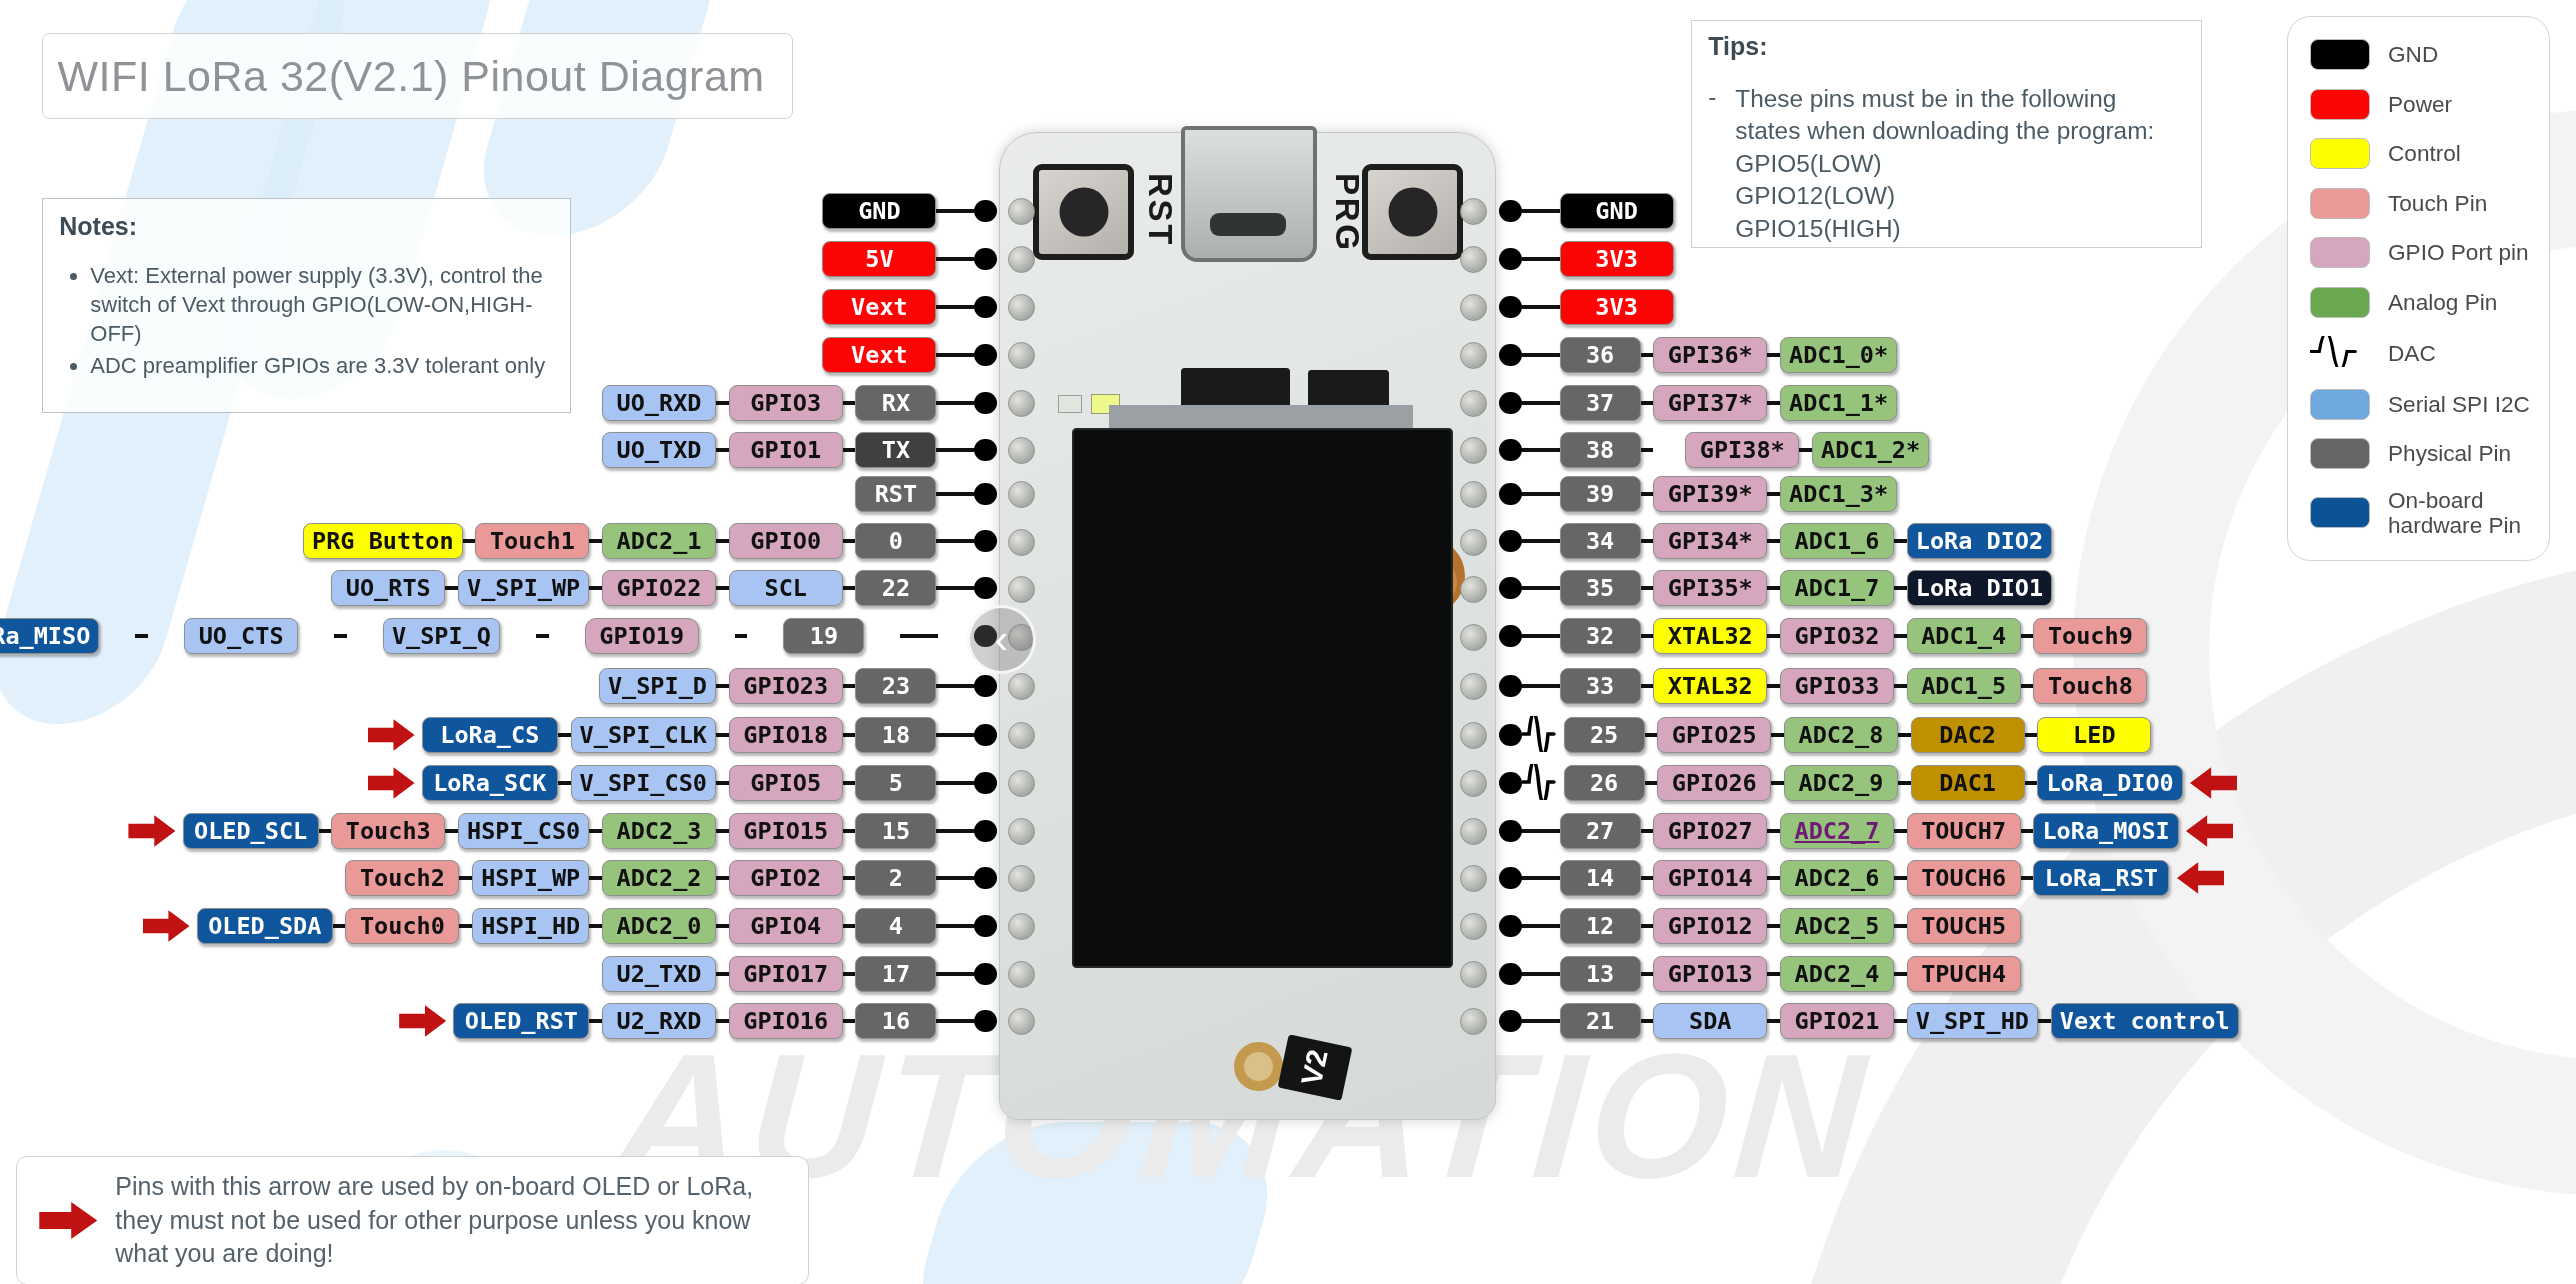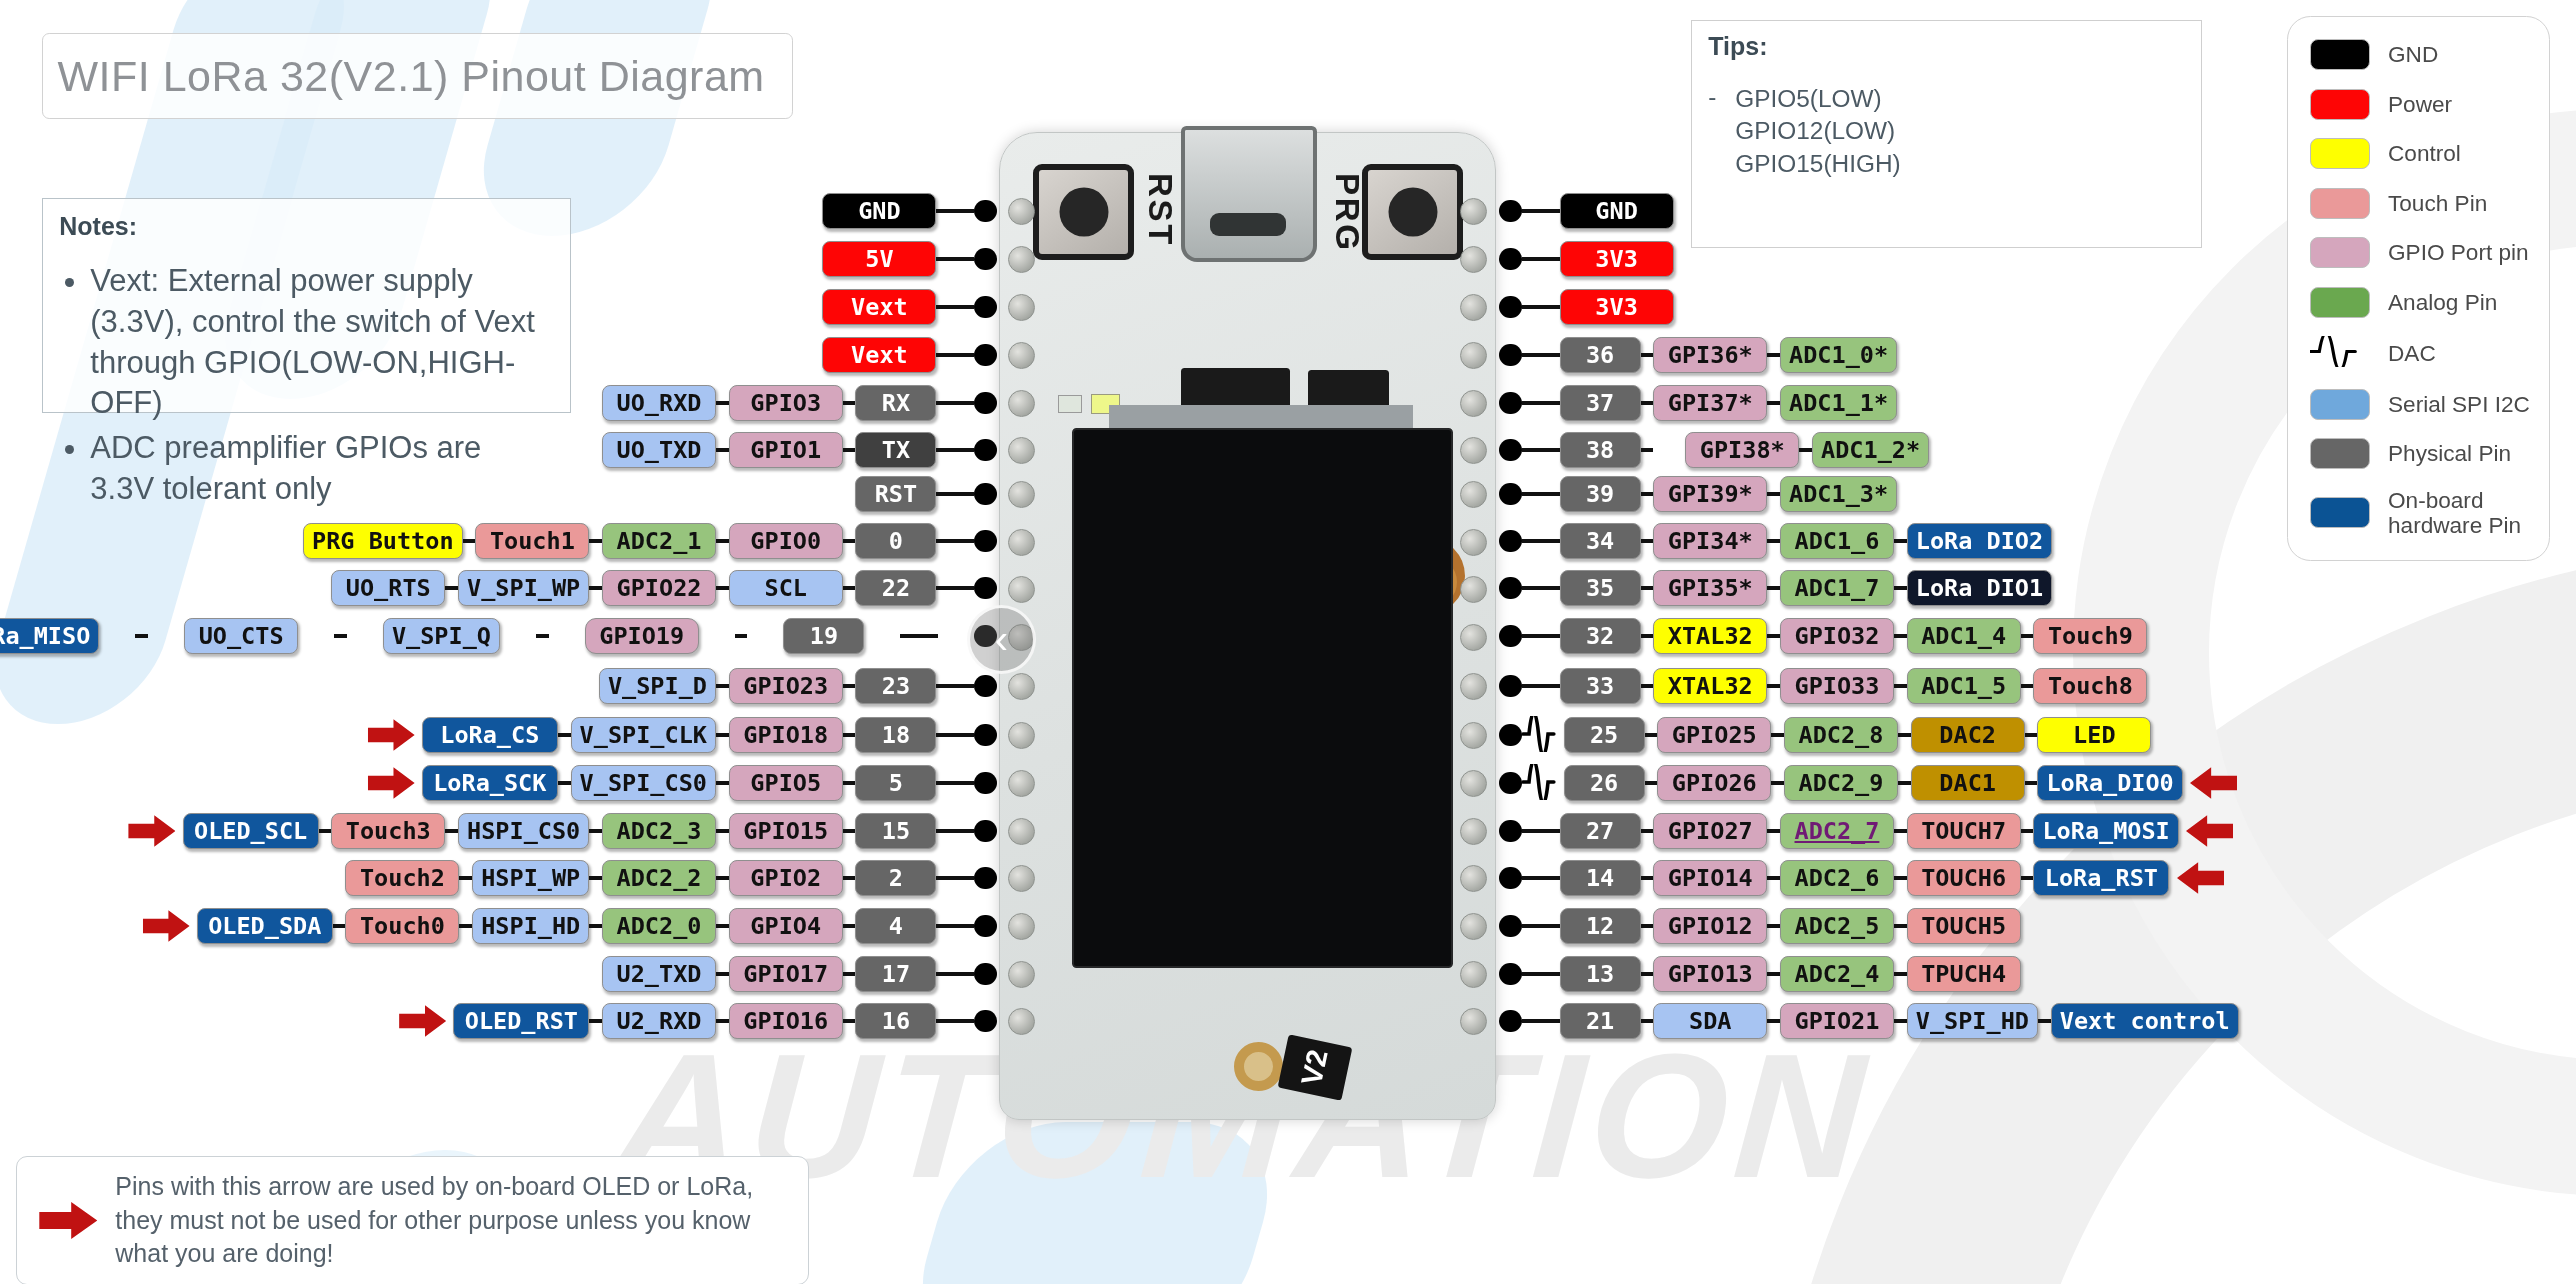"These pins must be in" div { html: none -> <div>These pins must be in the following states when downloading the program:</div> }
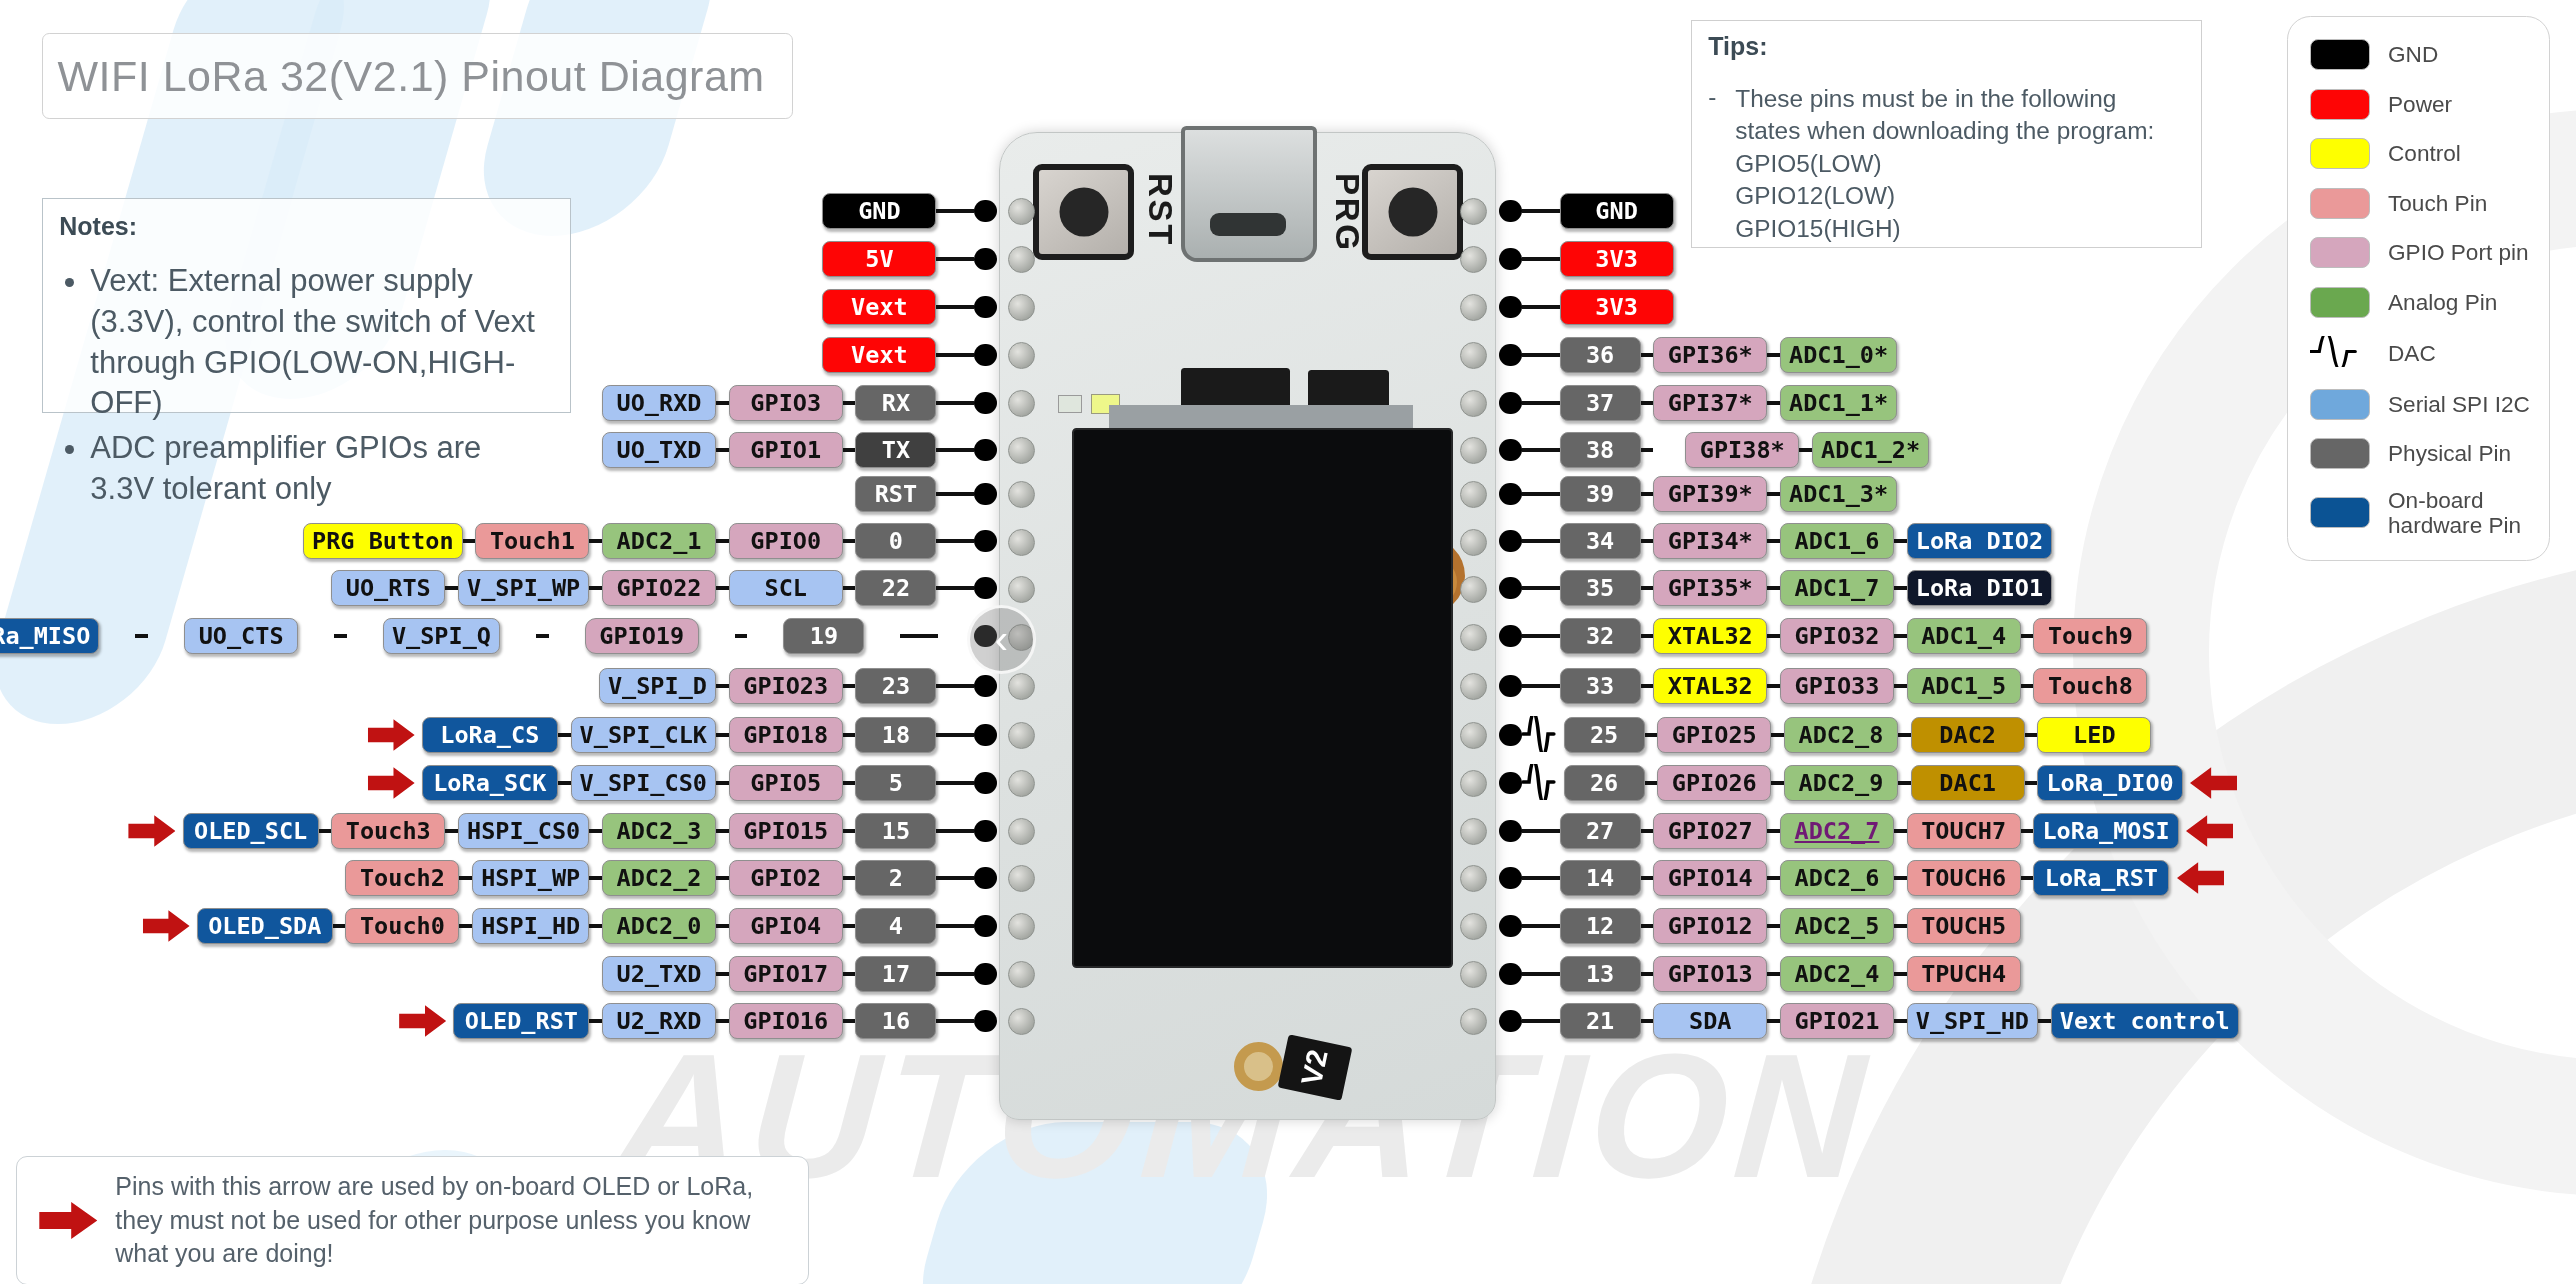"Vext: External power supply (3.3V)," #notes-box li { font-size: 31px -> 22px }
